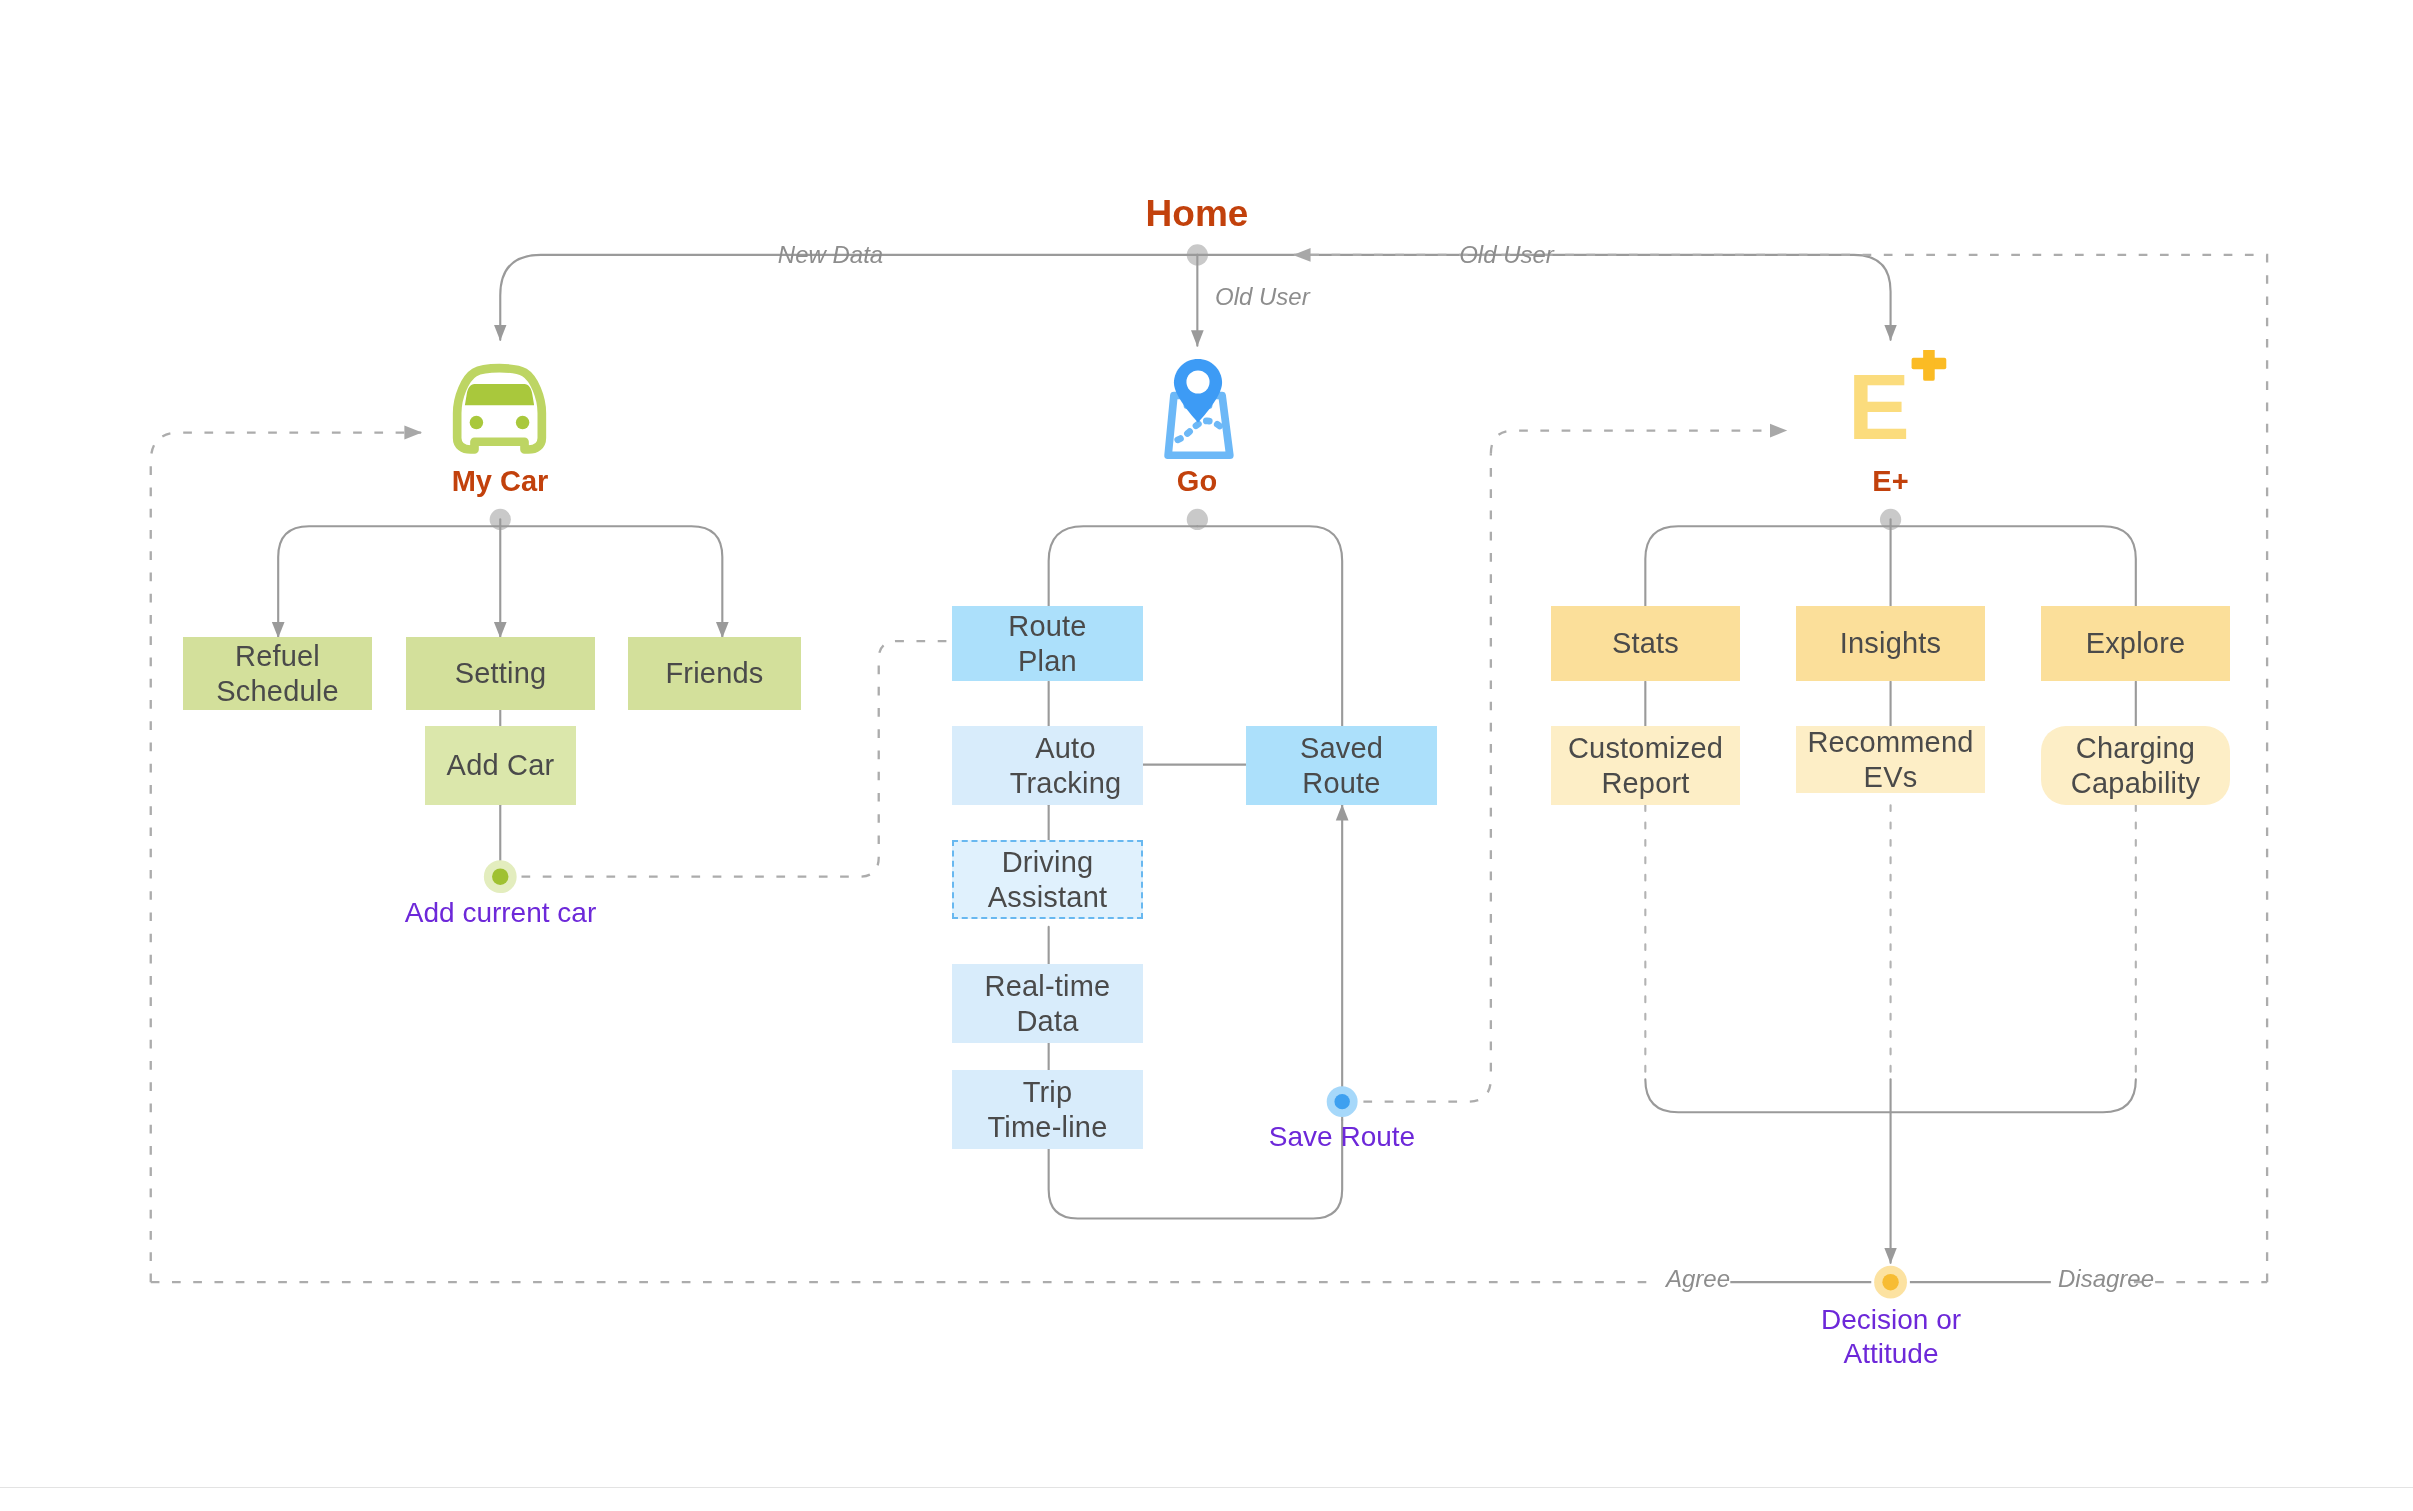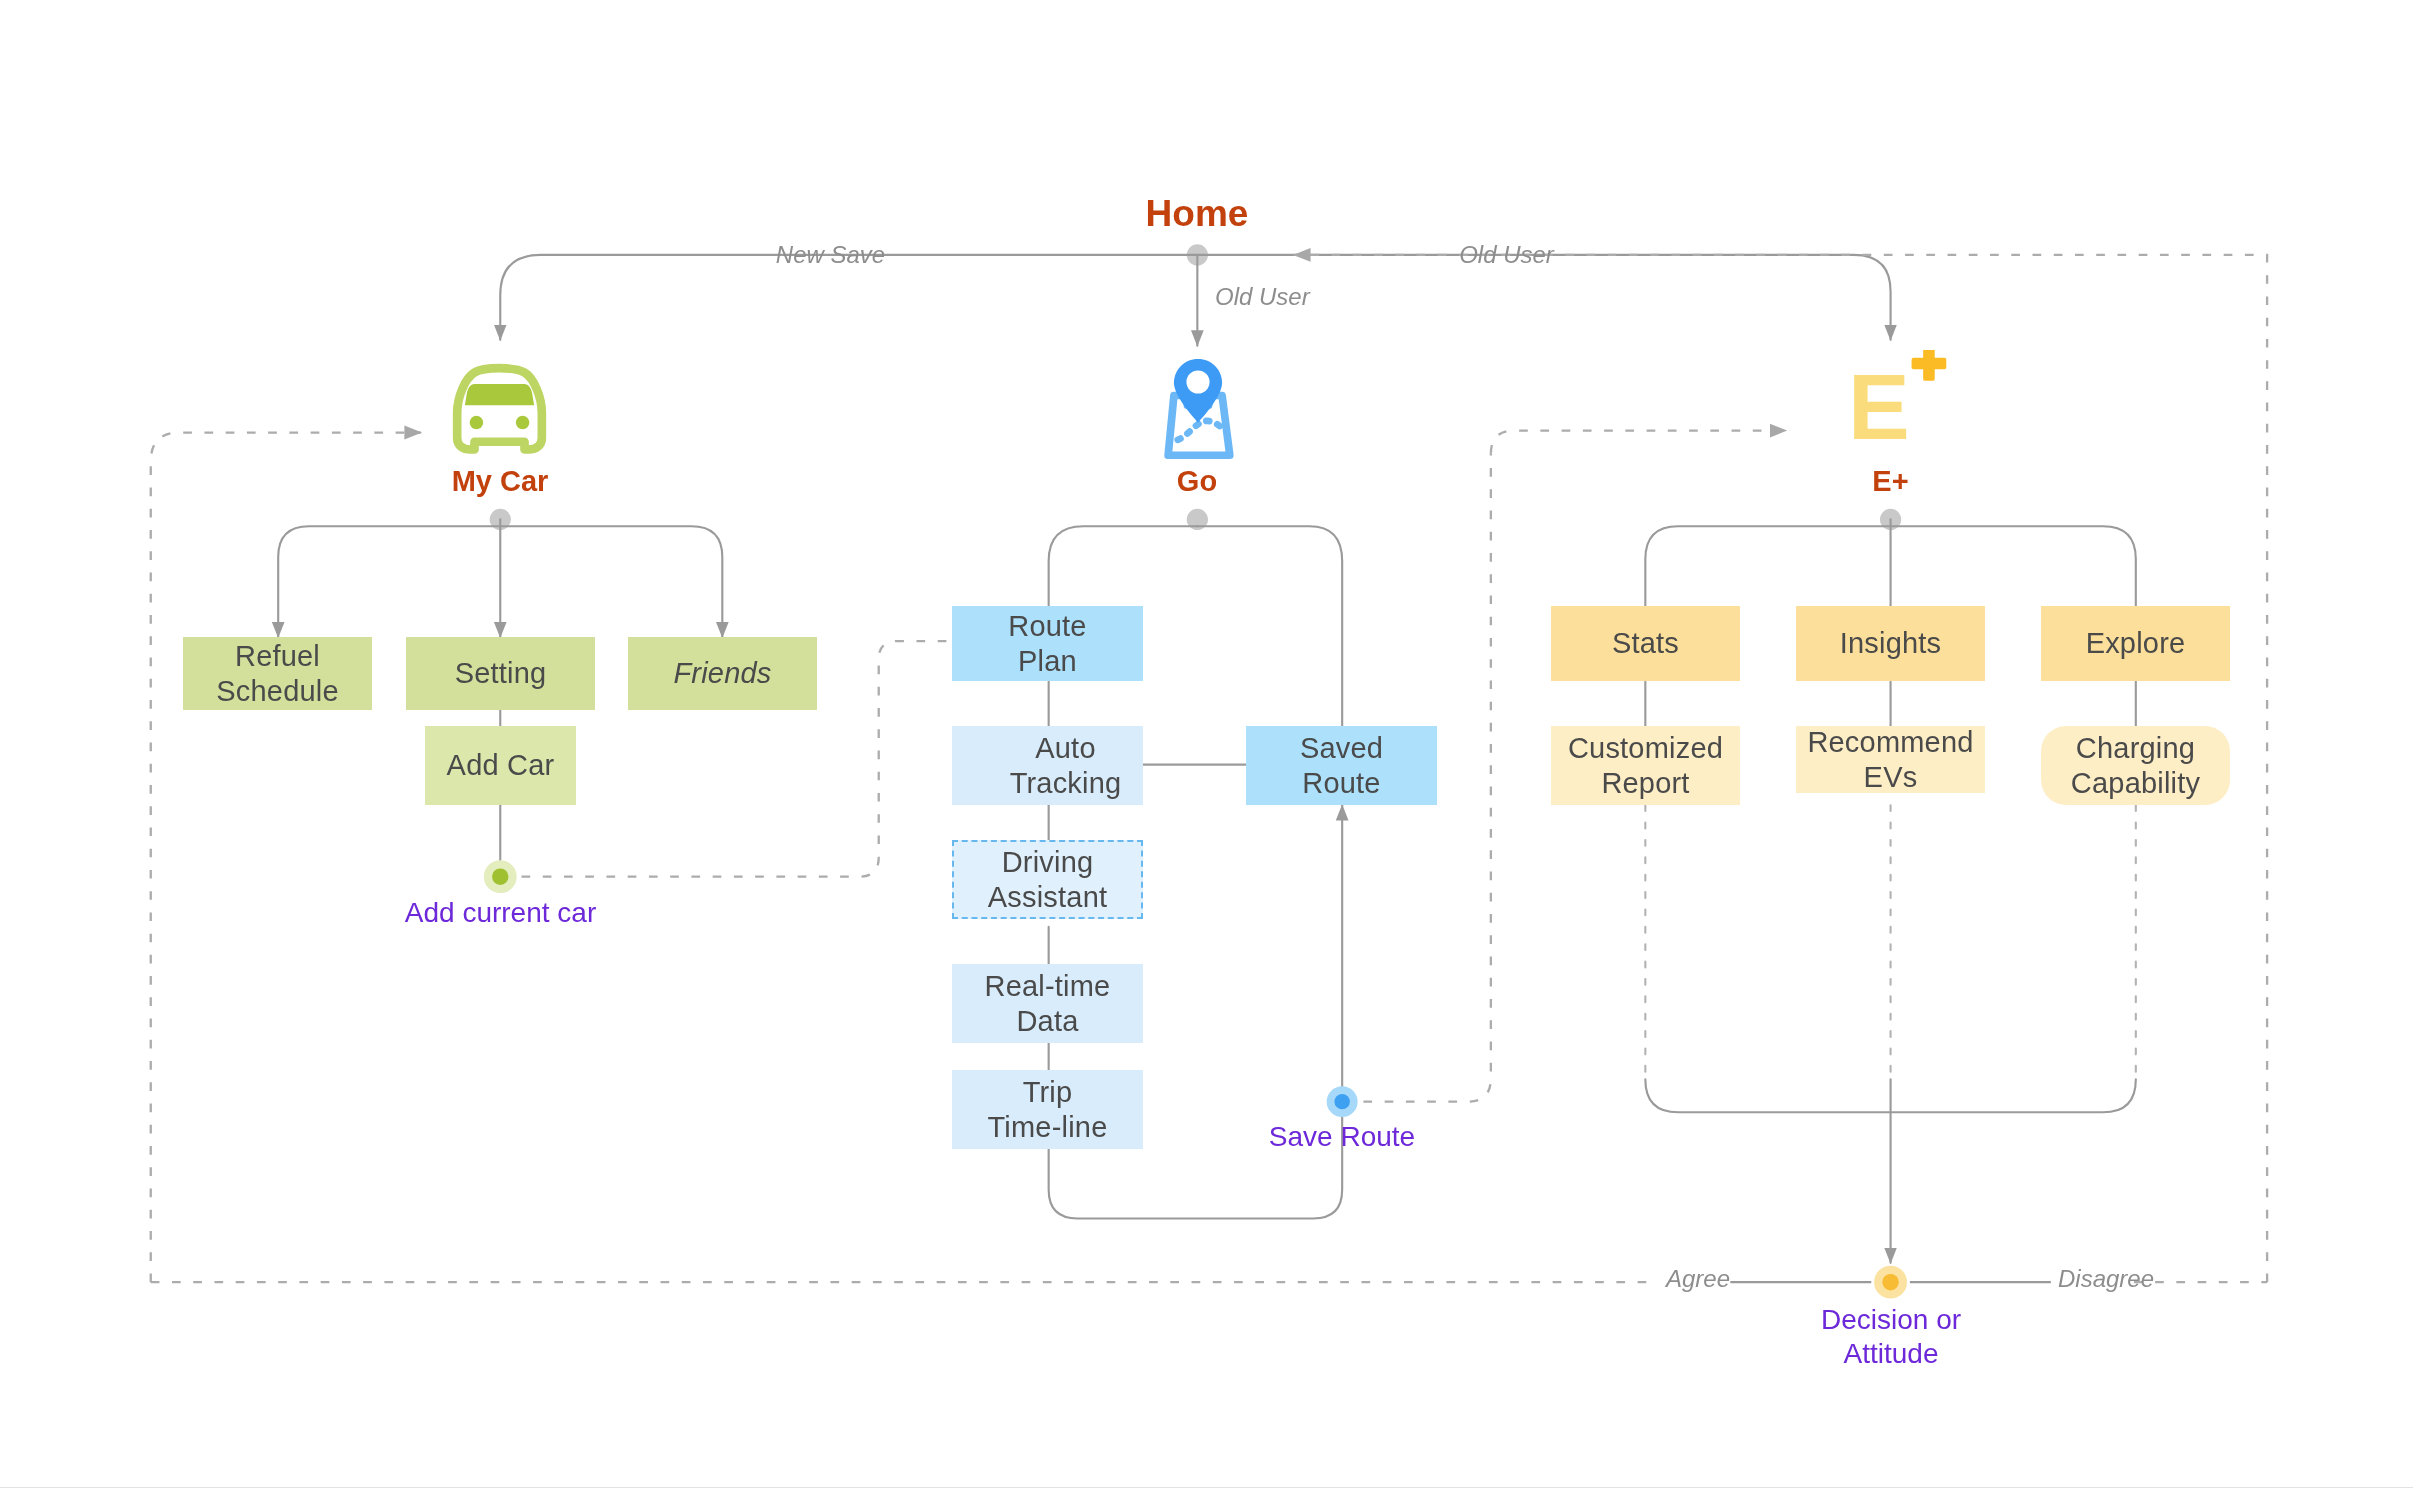"New Save" div.edge-label { text: Save -> Data }
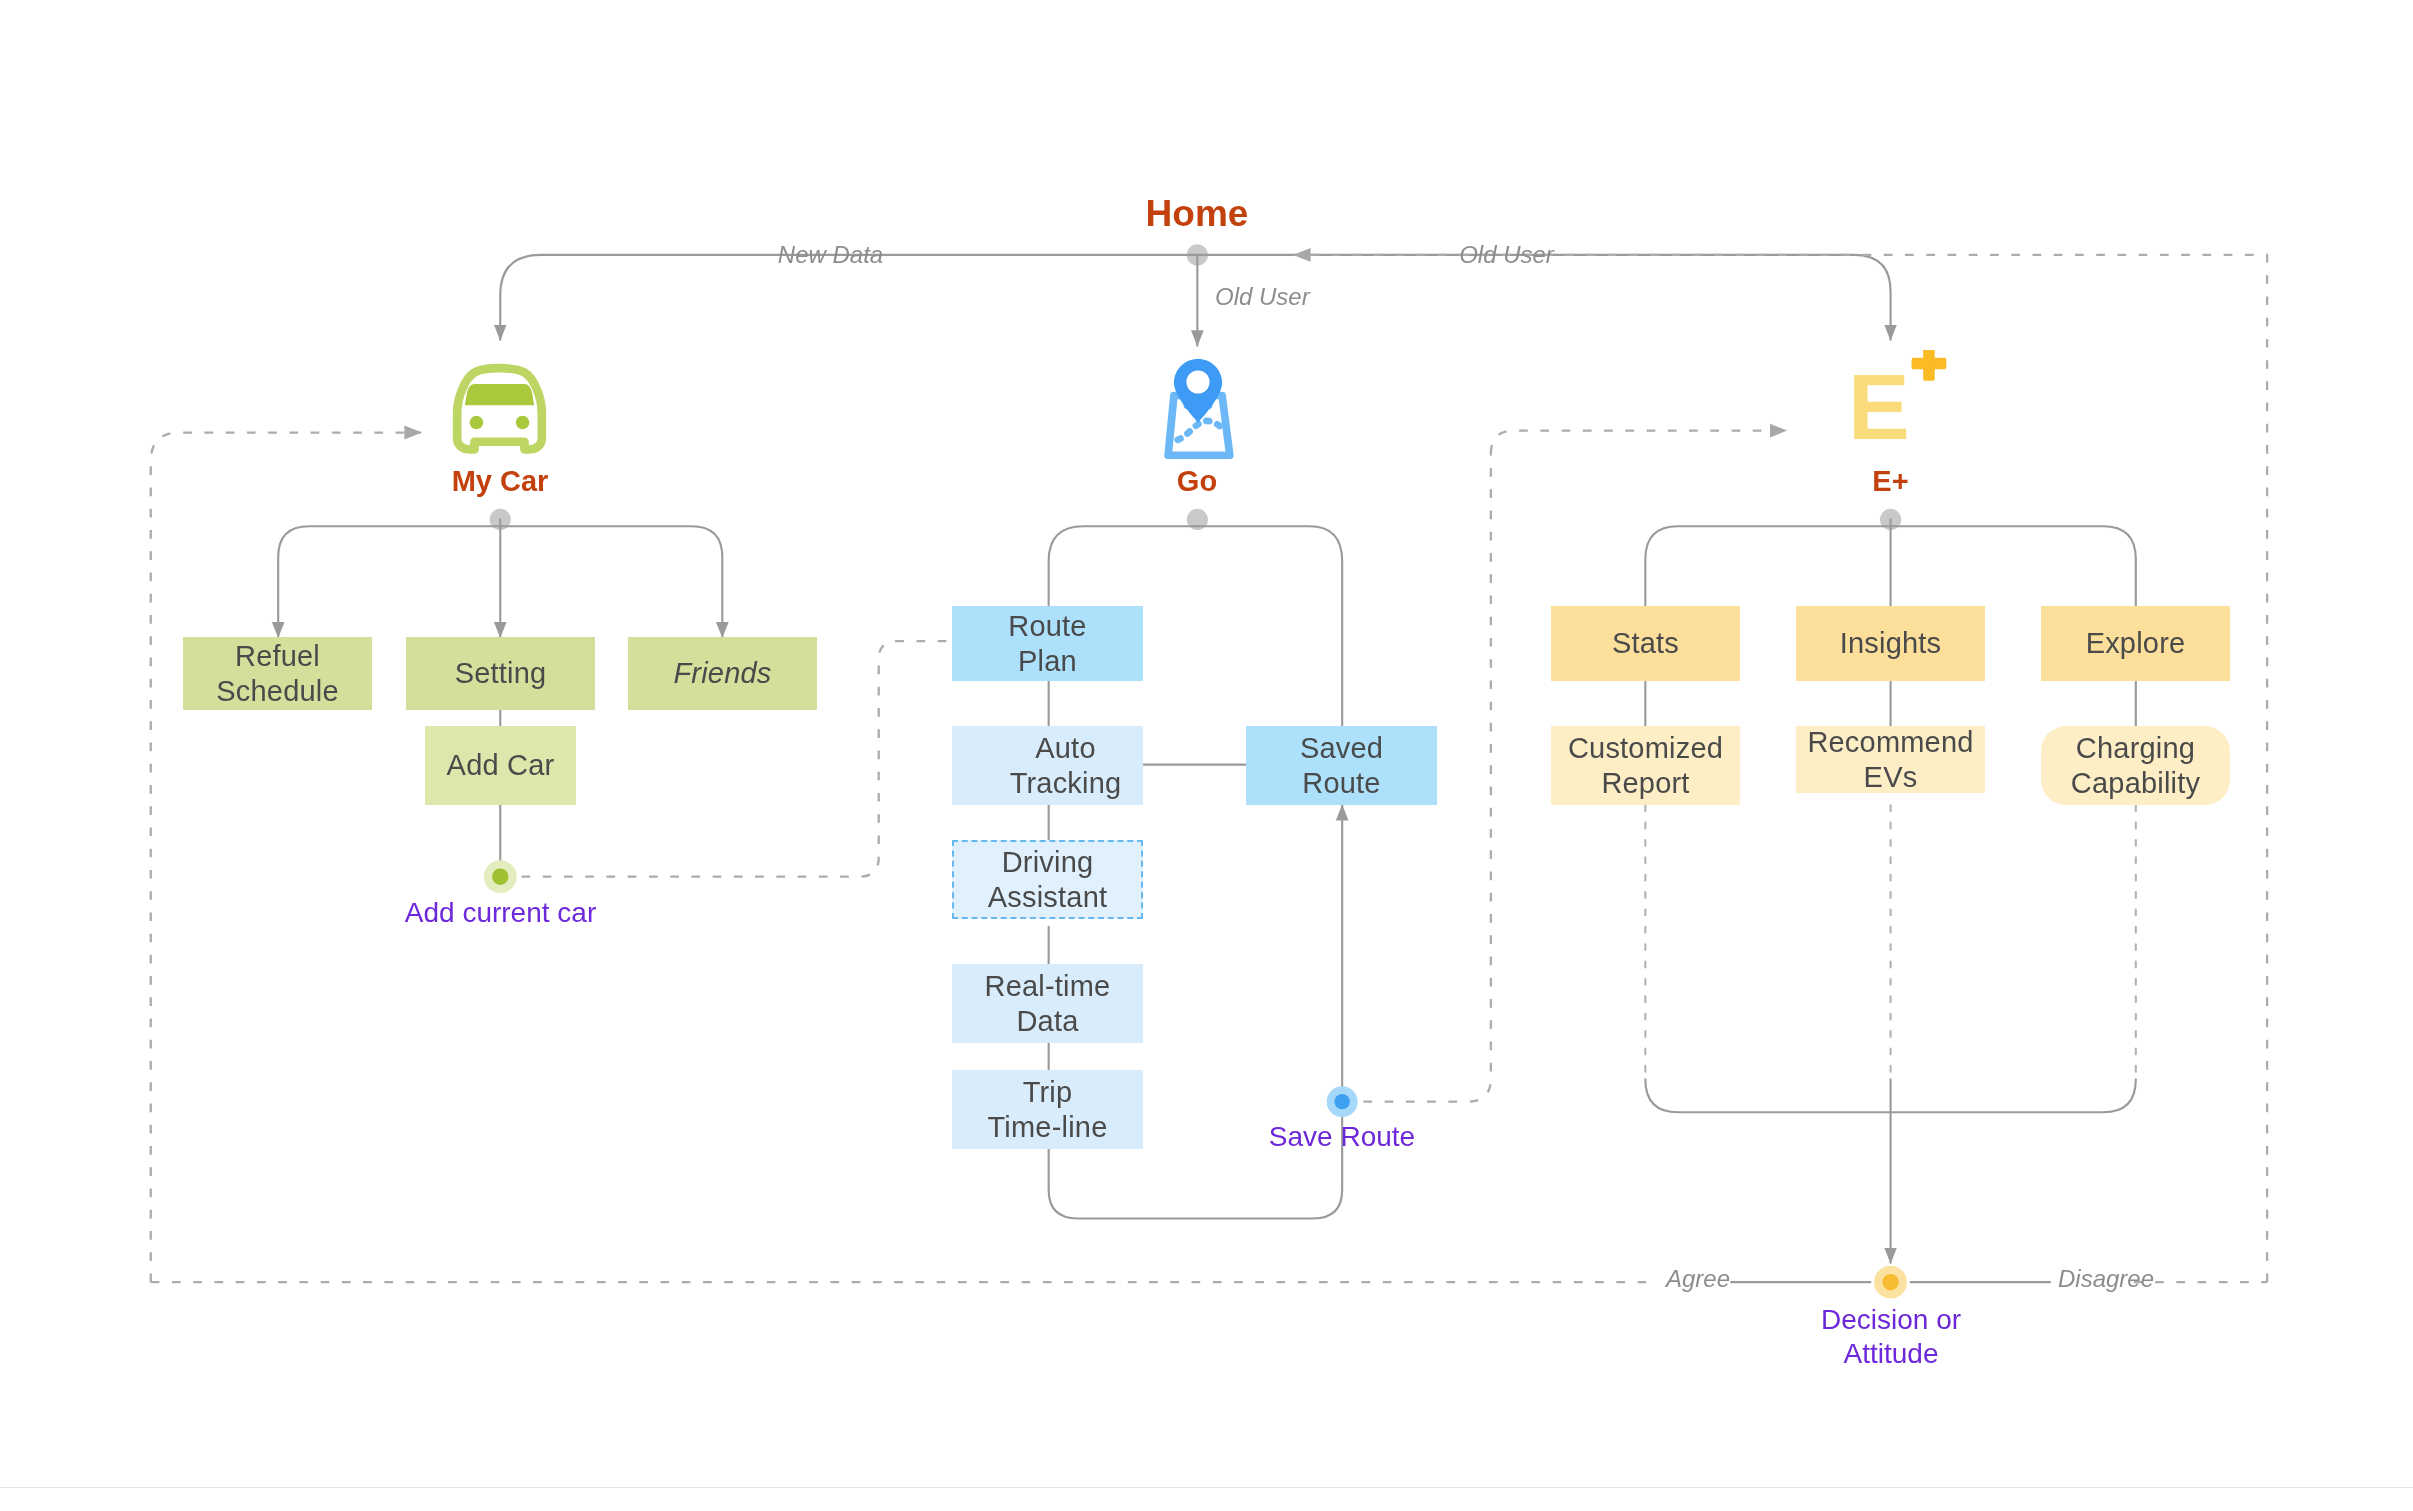"Friends" div.node { font-style: italic -> none; width: 189px -> 173px }
